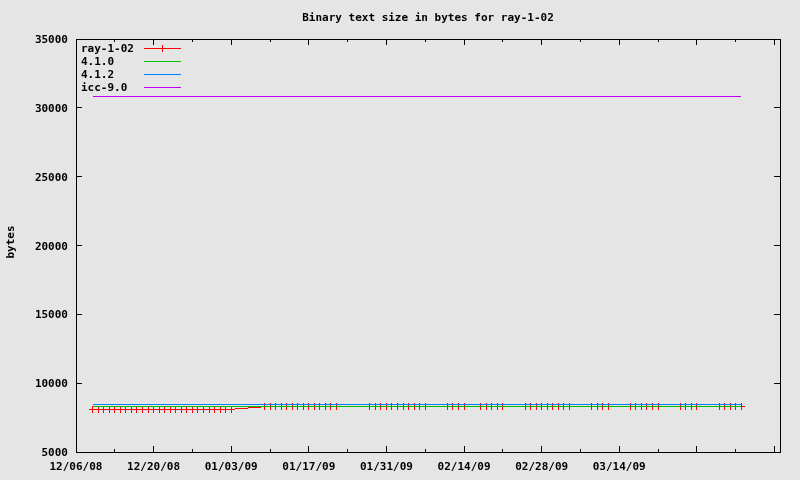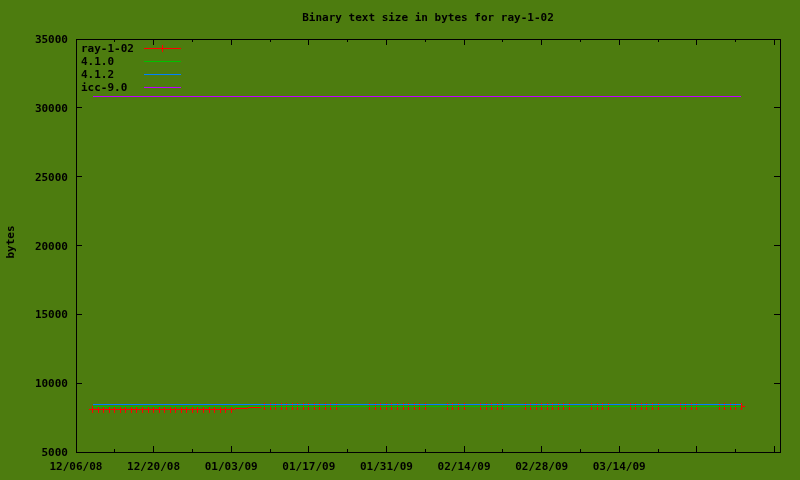"Binary text size in bytes" #stage { background: #4d7c0f -> #e5e5e5 }
